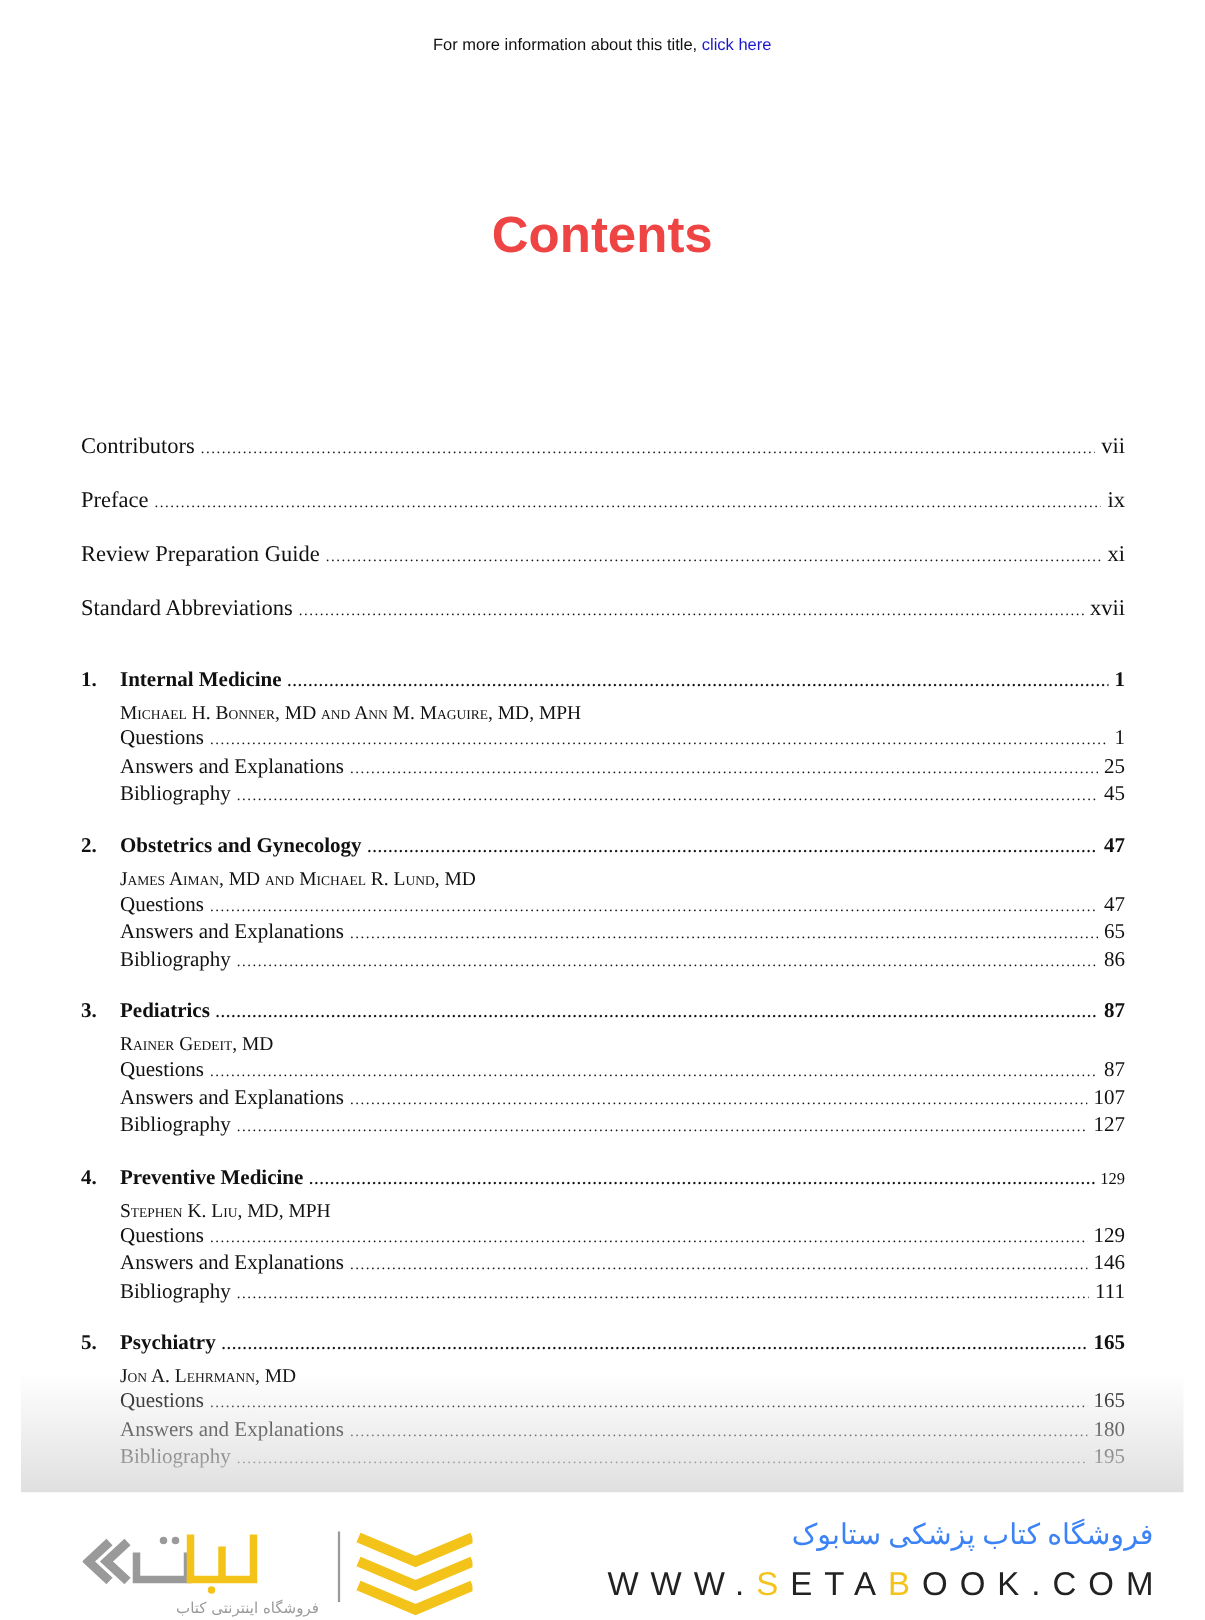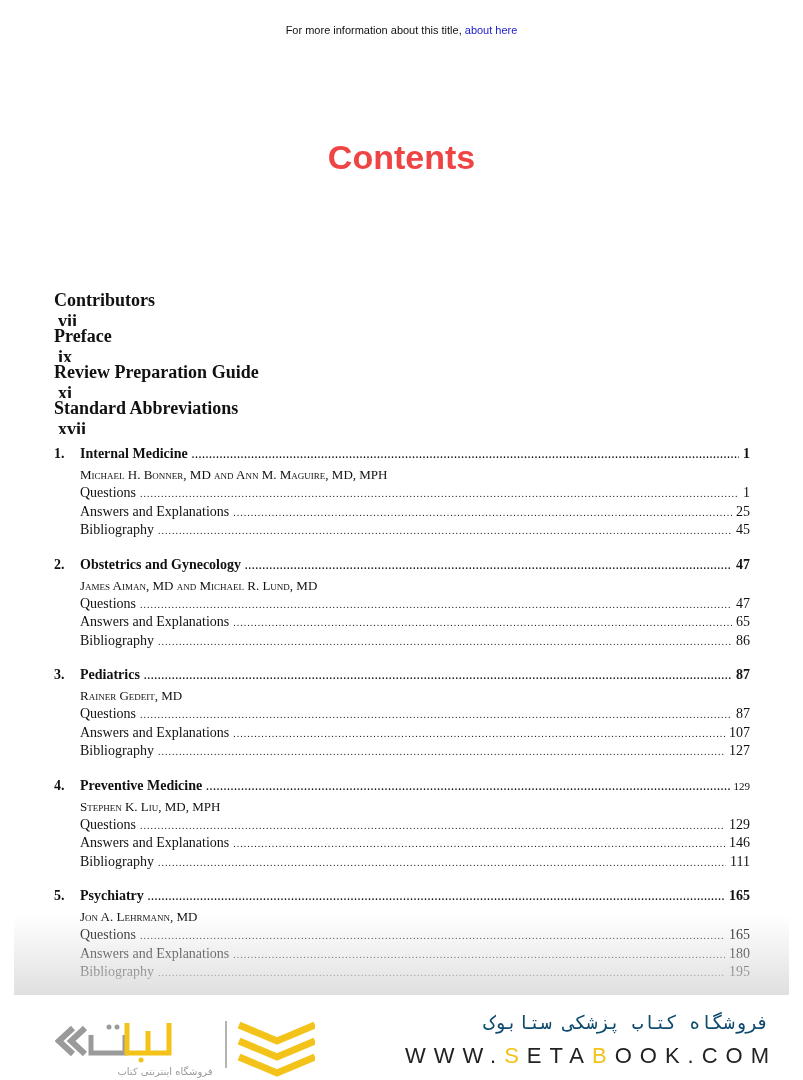"about here" a { text: about -> click }
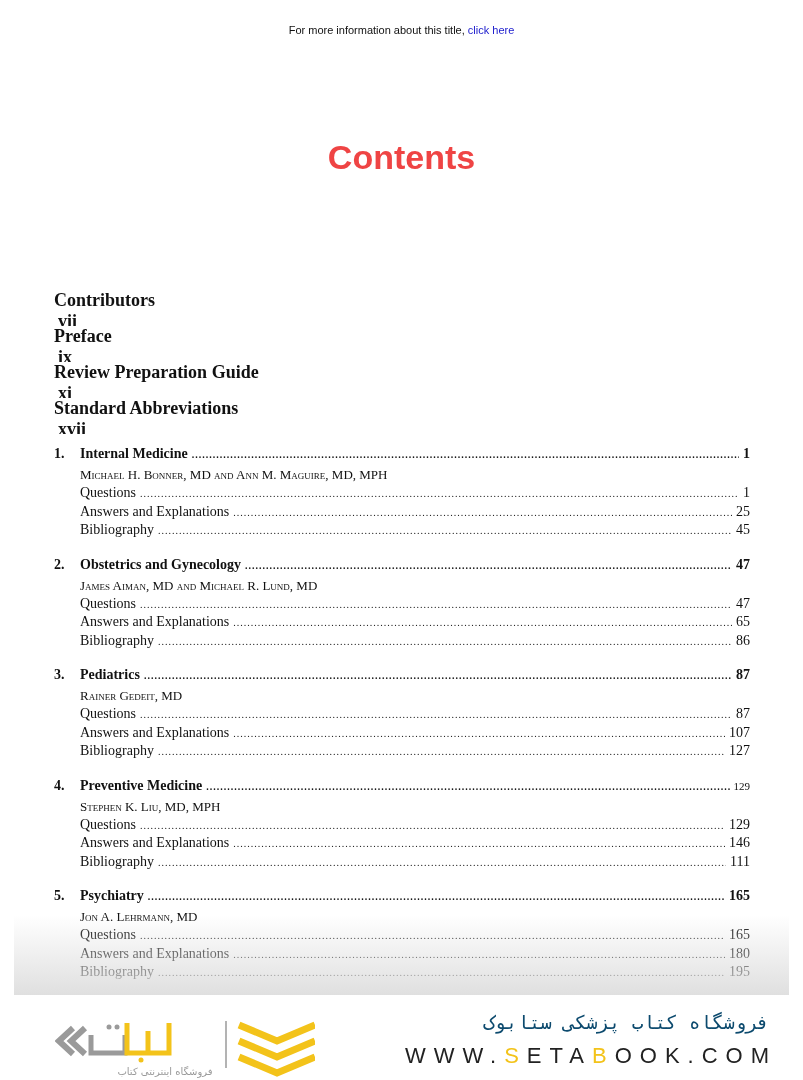"Contributors" .front { flex-direction: column -> none; font-size: 18px -> 15px; font-weight: bold -> normal }
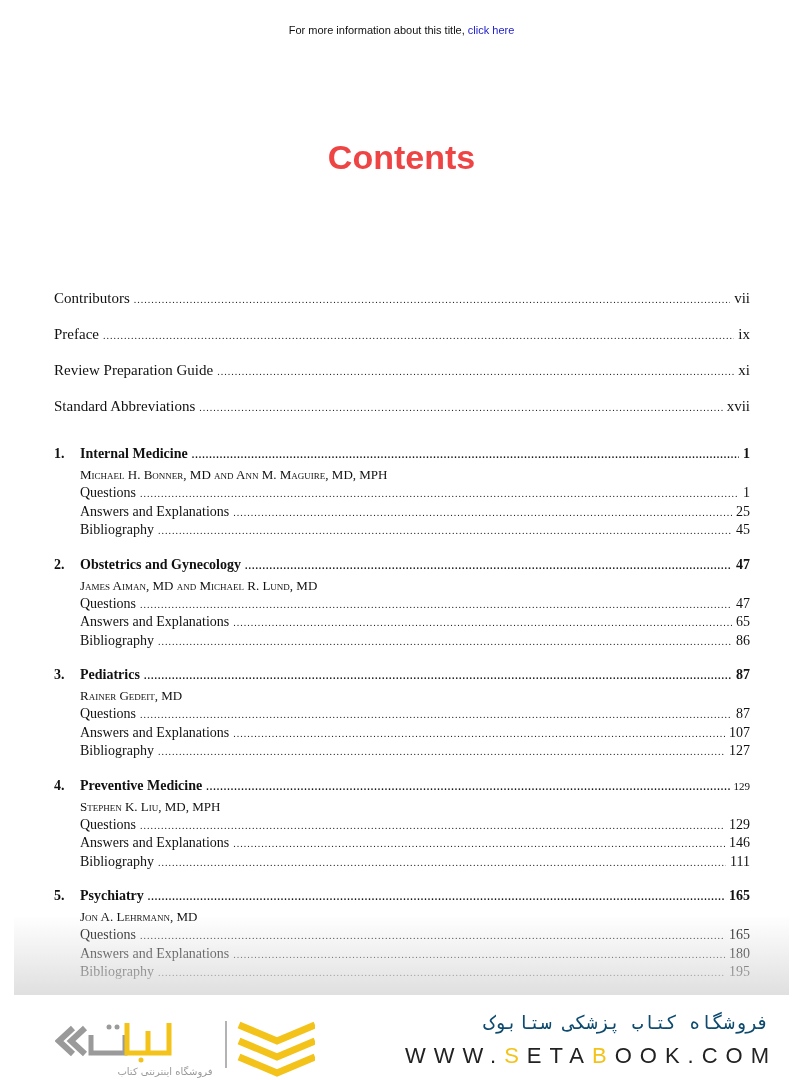"فروشگاه کتاب پزشکی ستابوک" .brand-fa { color: #0c4a6e -> #3b82f6; font-family: Liberation Mono, monospace -> Liberation Serif, serif }
